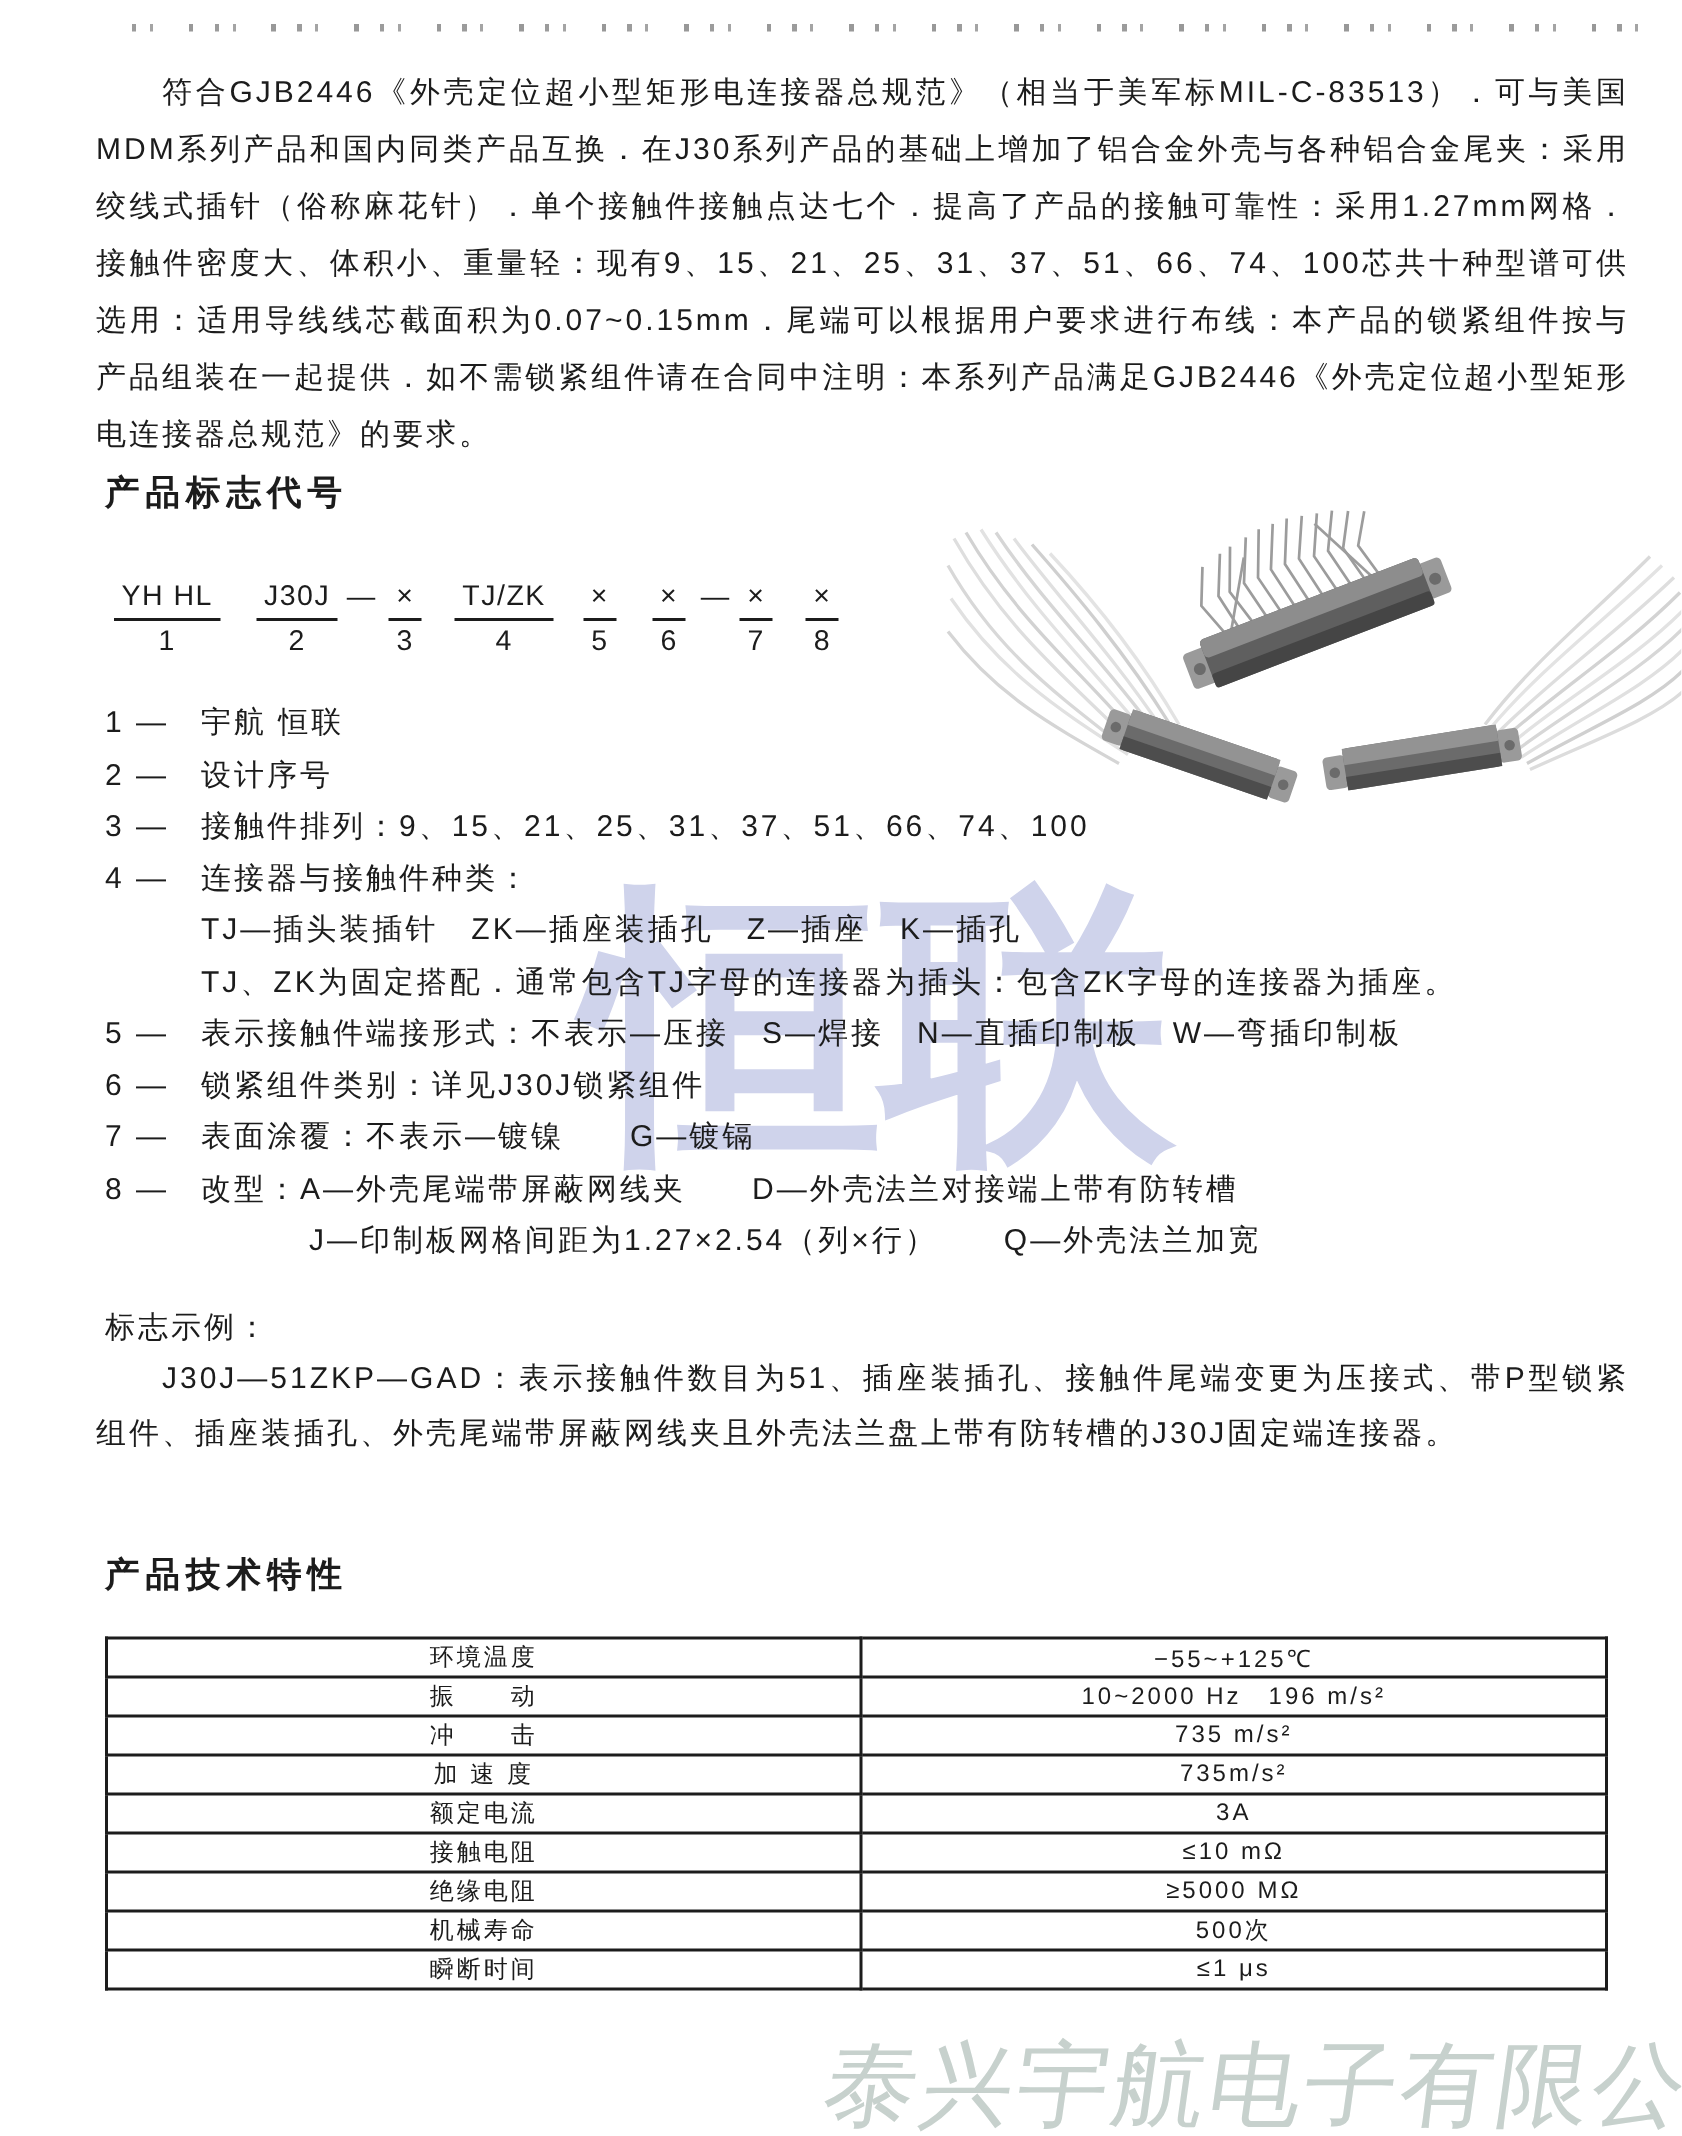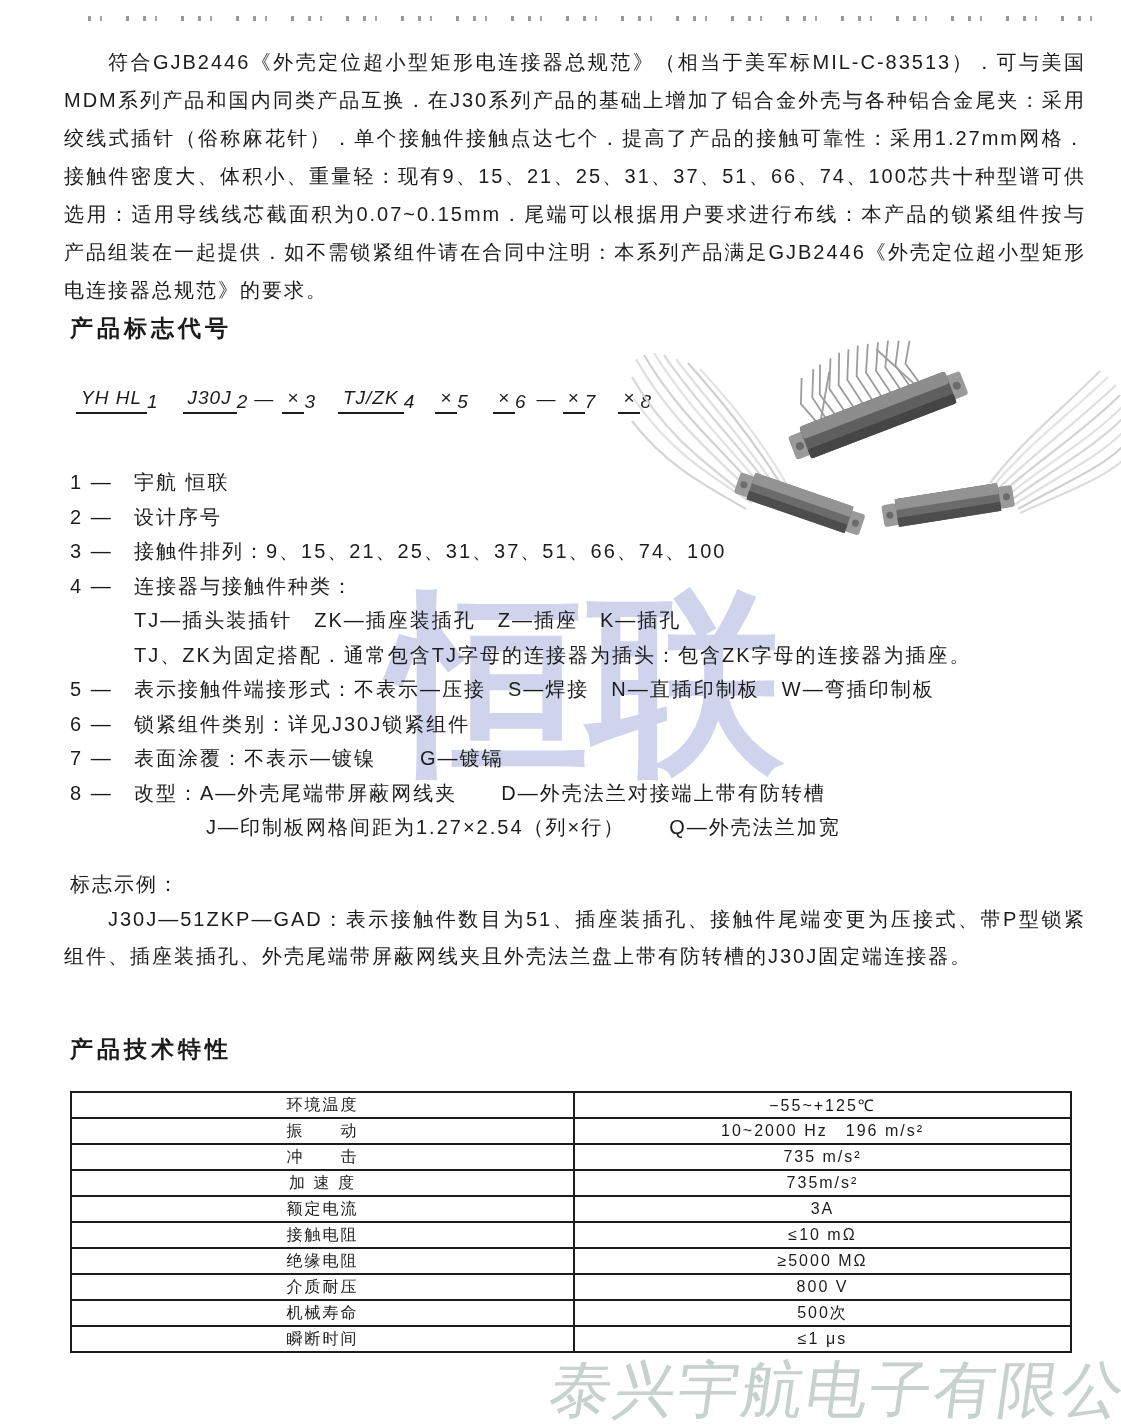"YH HL" .frac { flex-direction: row -> column; font-style: italic -> none }
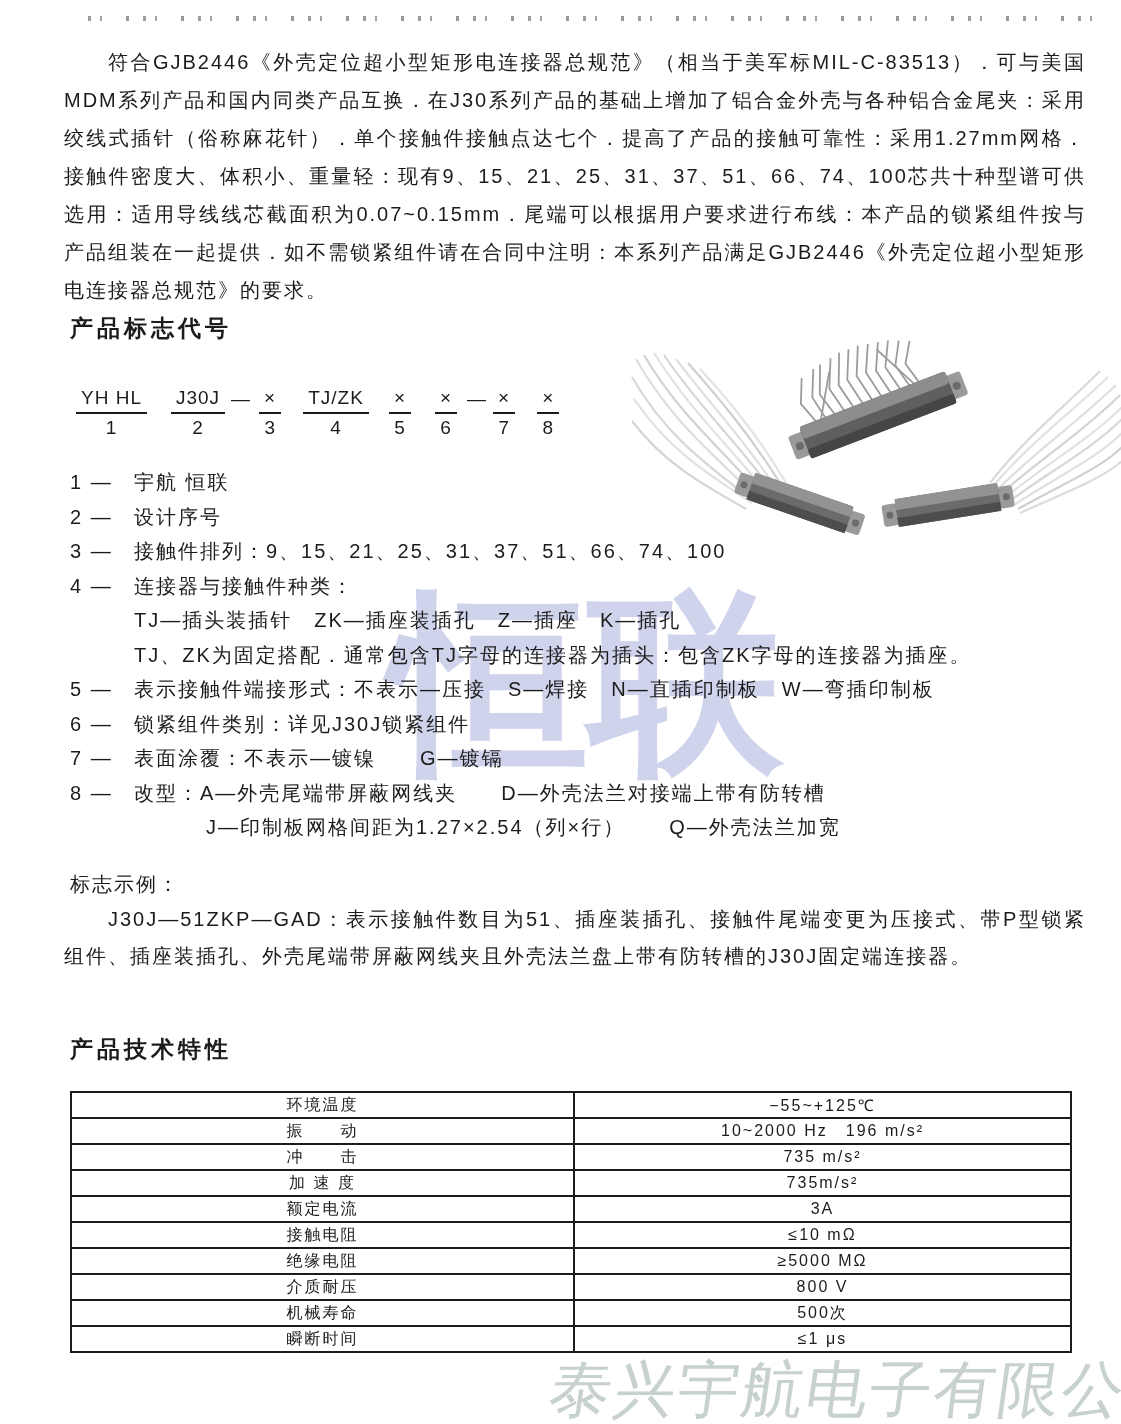"介质耐压" tr { html: <tr> <td>介质耐压</td> <td>800 V</td> </tr> -> none }
